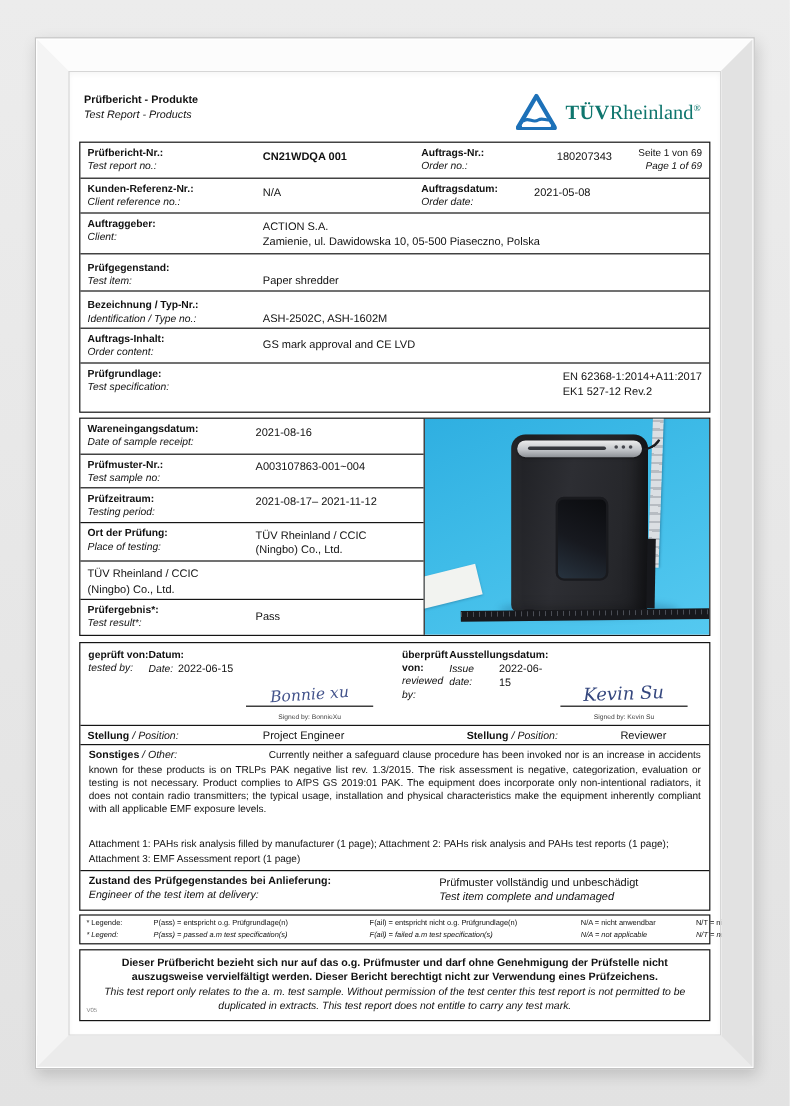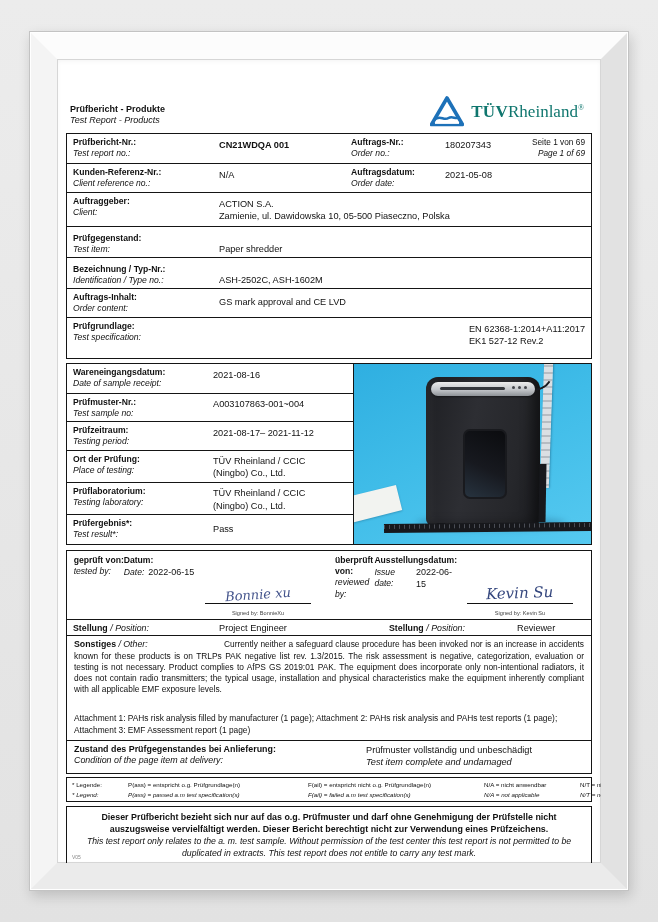"Prüfbericht - Produkte" .hdr { align-items: flex-end -> flex-start; margin: 20px 2px 6px 4px -> 5px 2px 6px 4px }
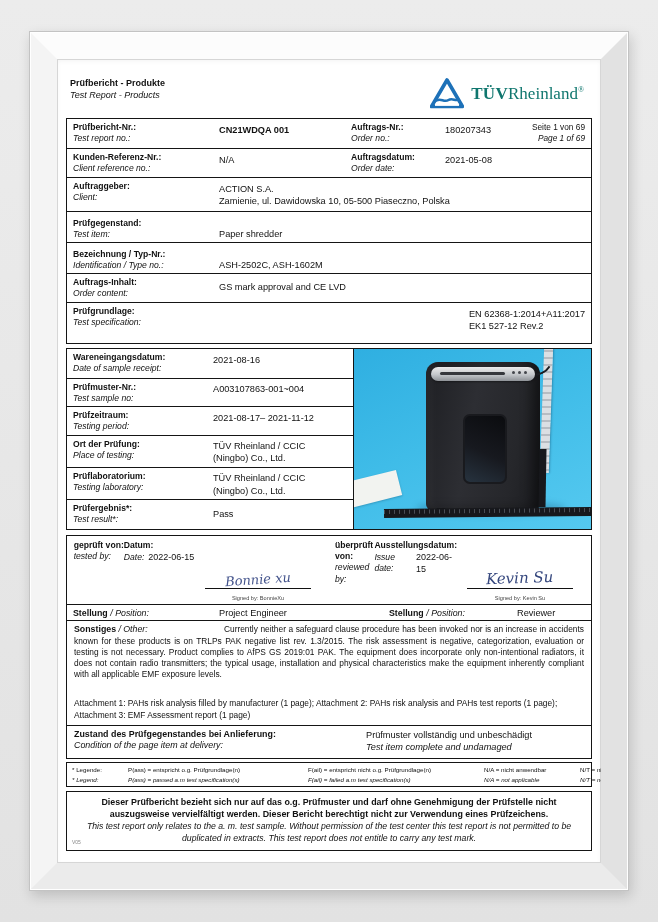"180207343" .w80 { text-align: none -> center }
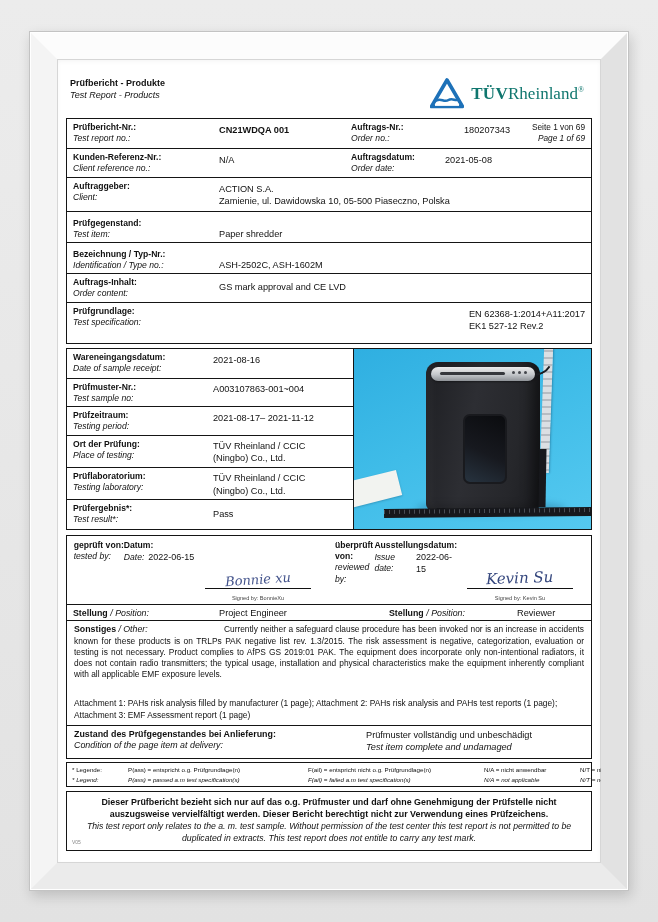"Prüflaboratorium:" div.lab { html: <div> <span>Prüflaboratorium:</span> <span>Testing laboratory:</span> </div> -> none }
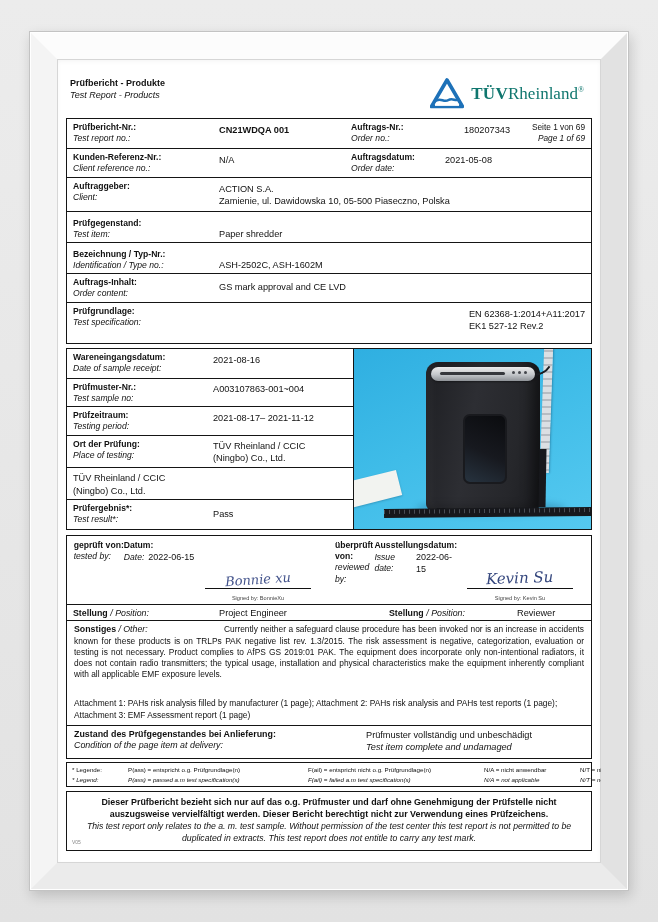"Condition of the page item" span.i { text: Condition of the page -> Engineer of the test }
